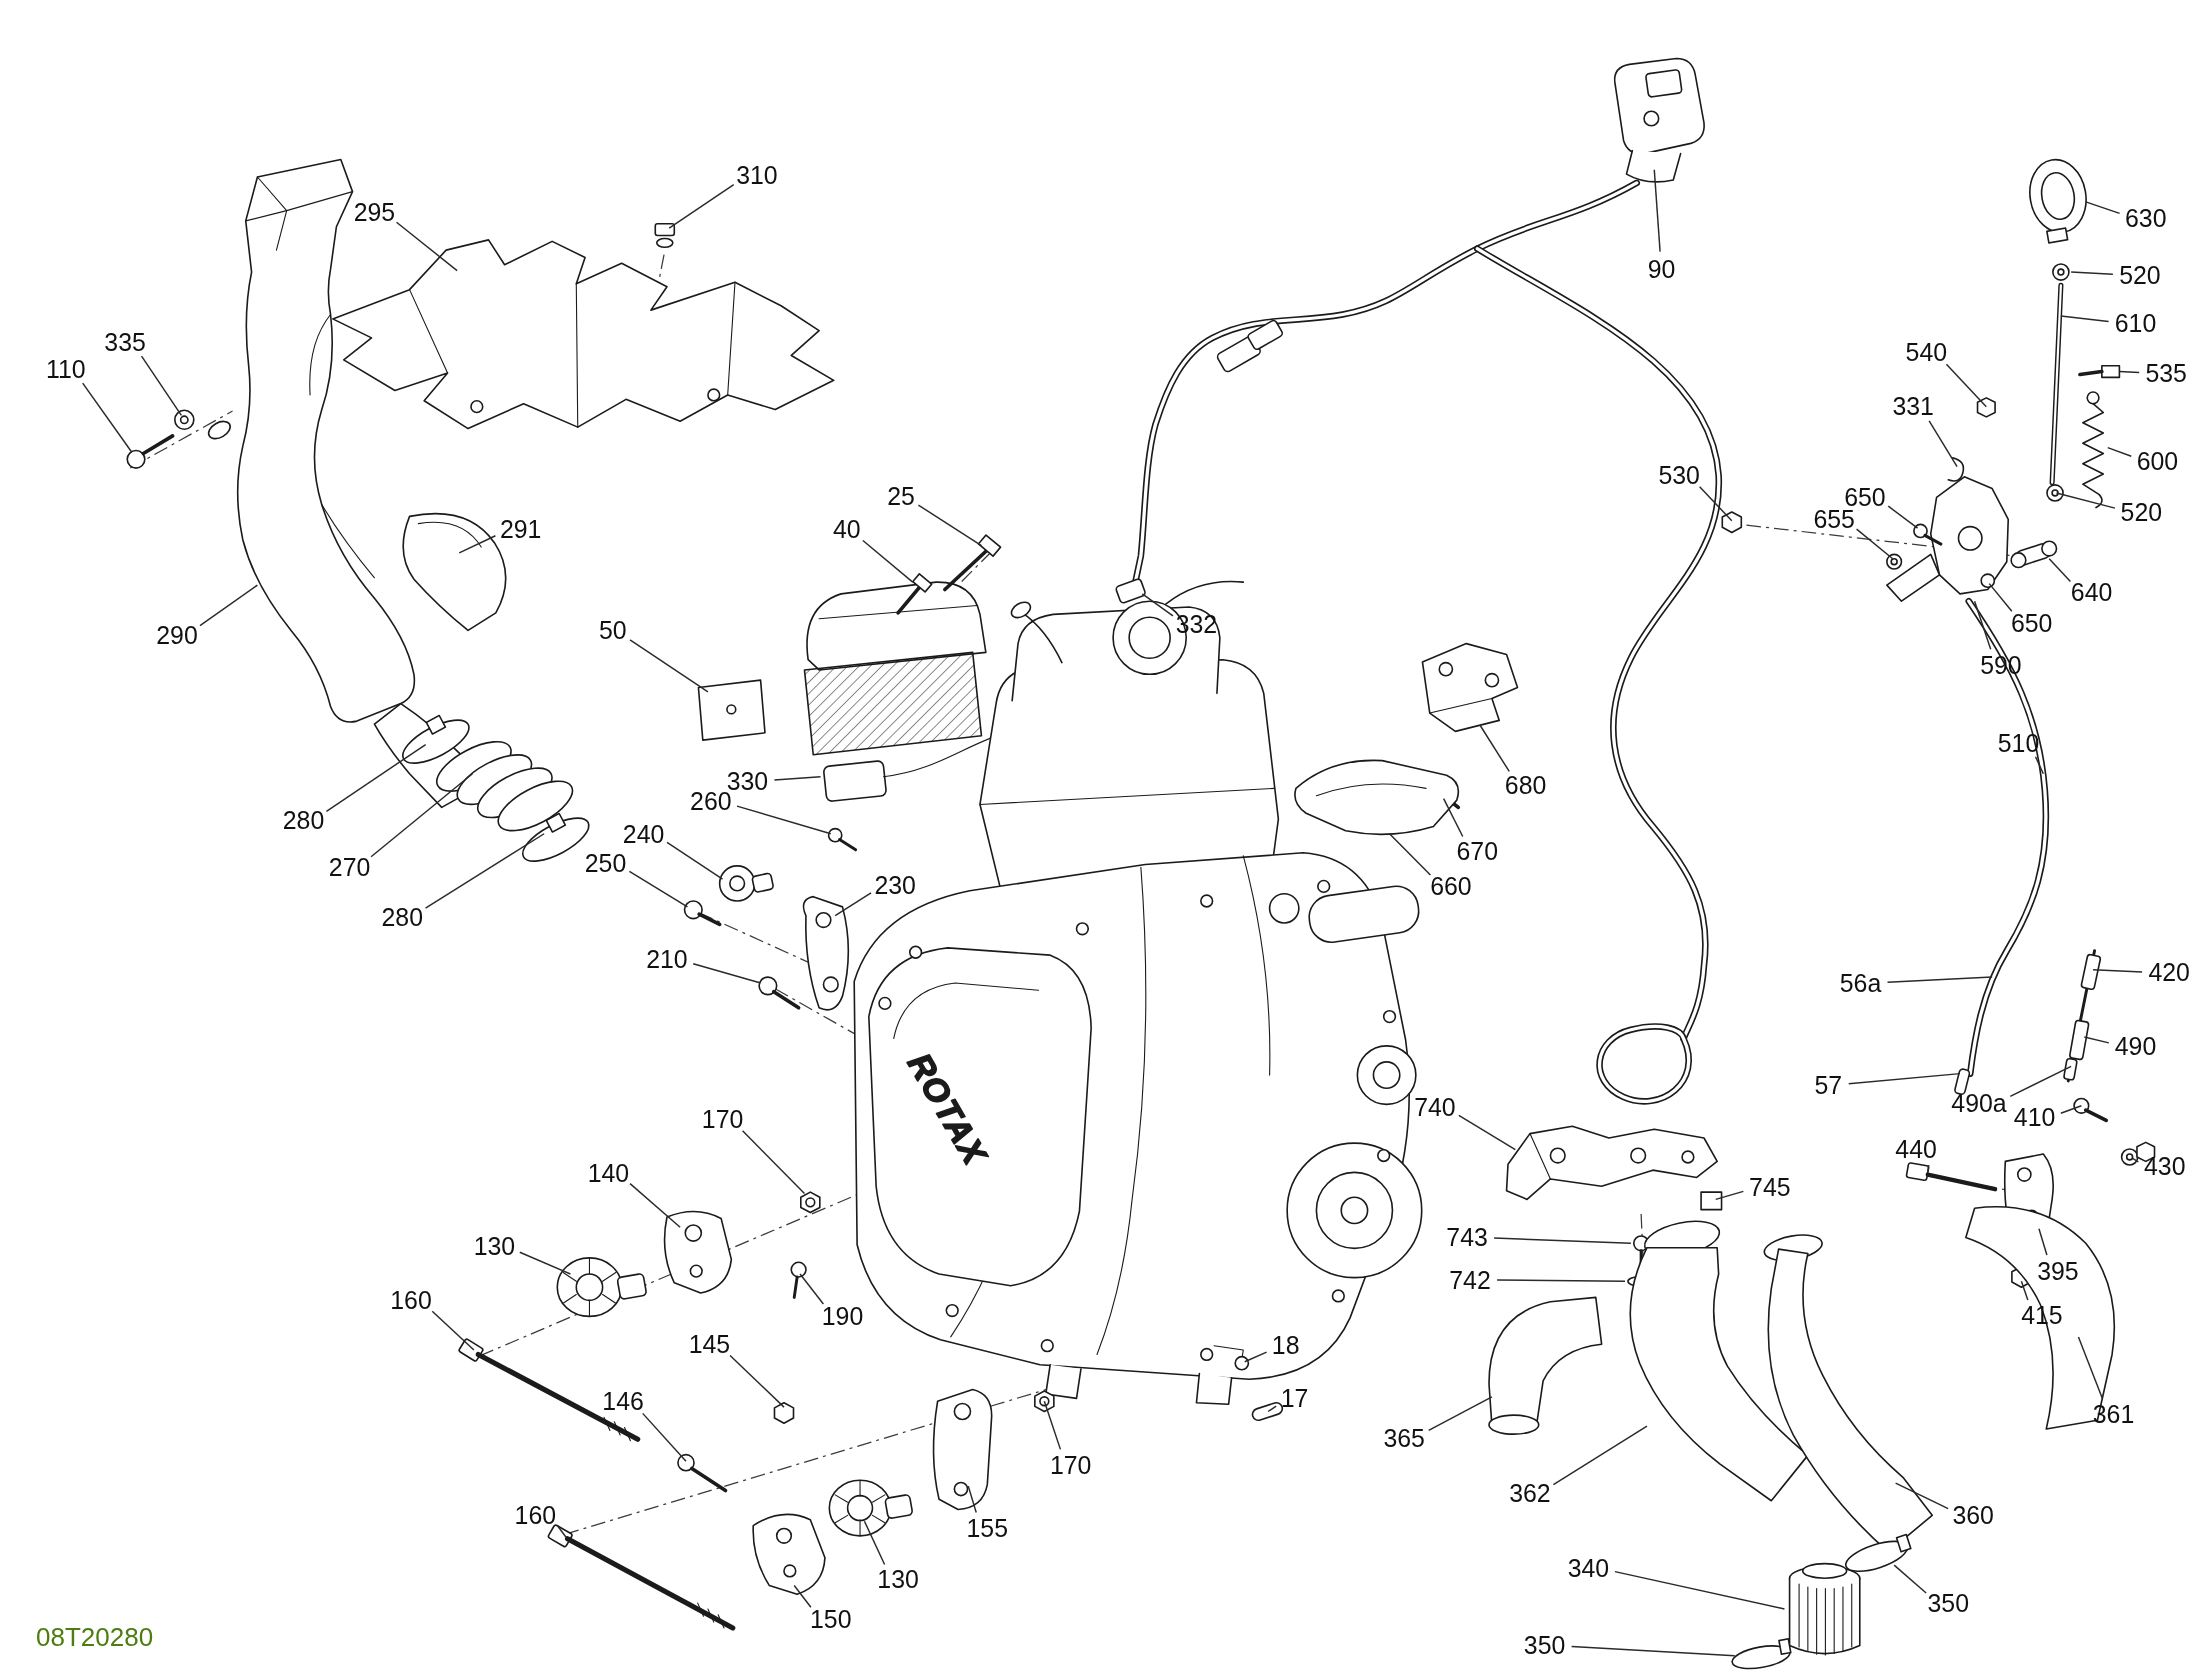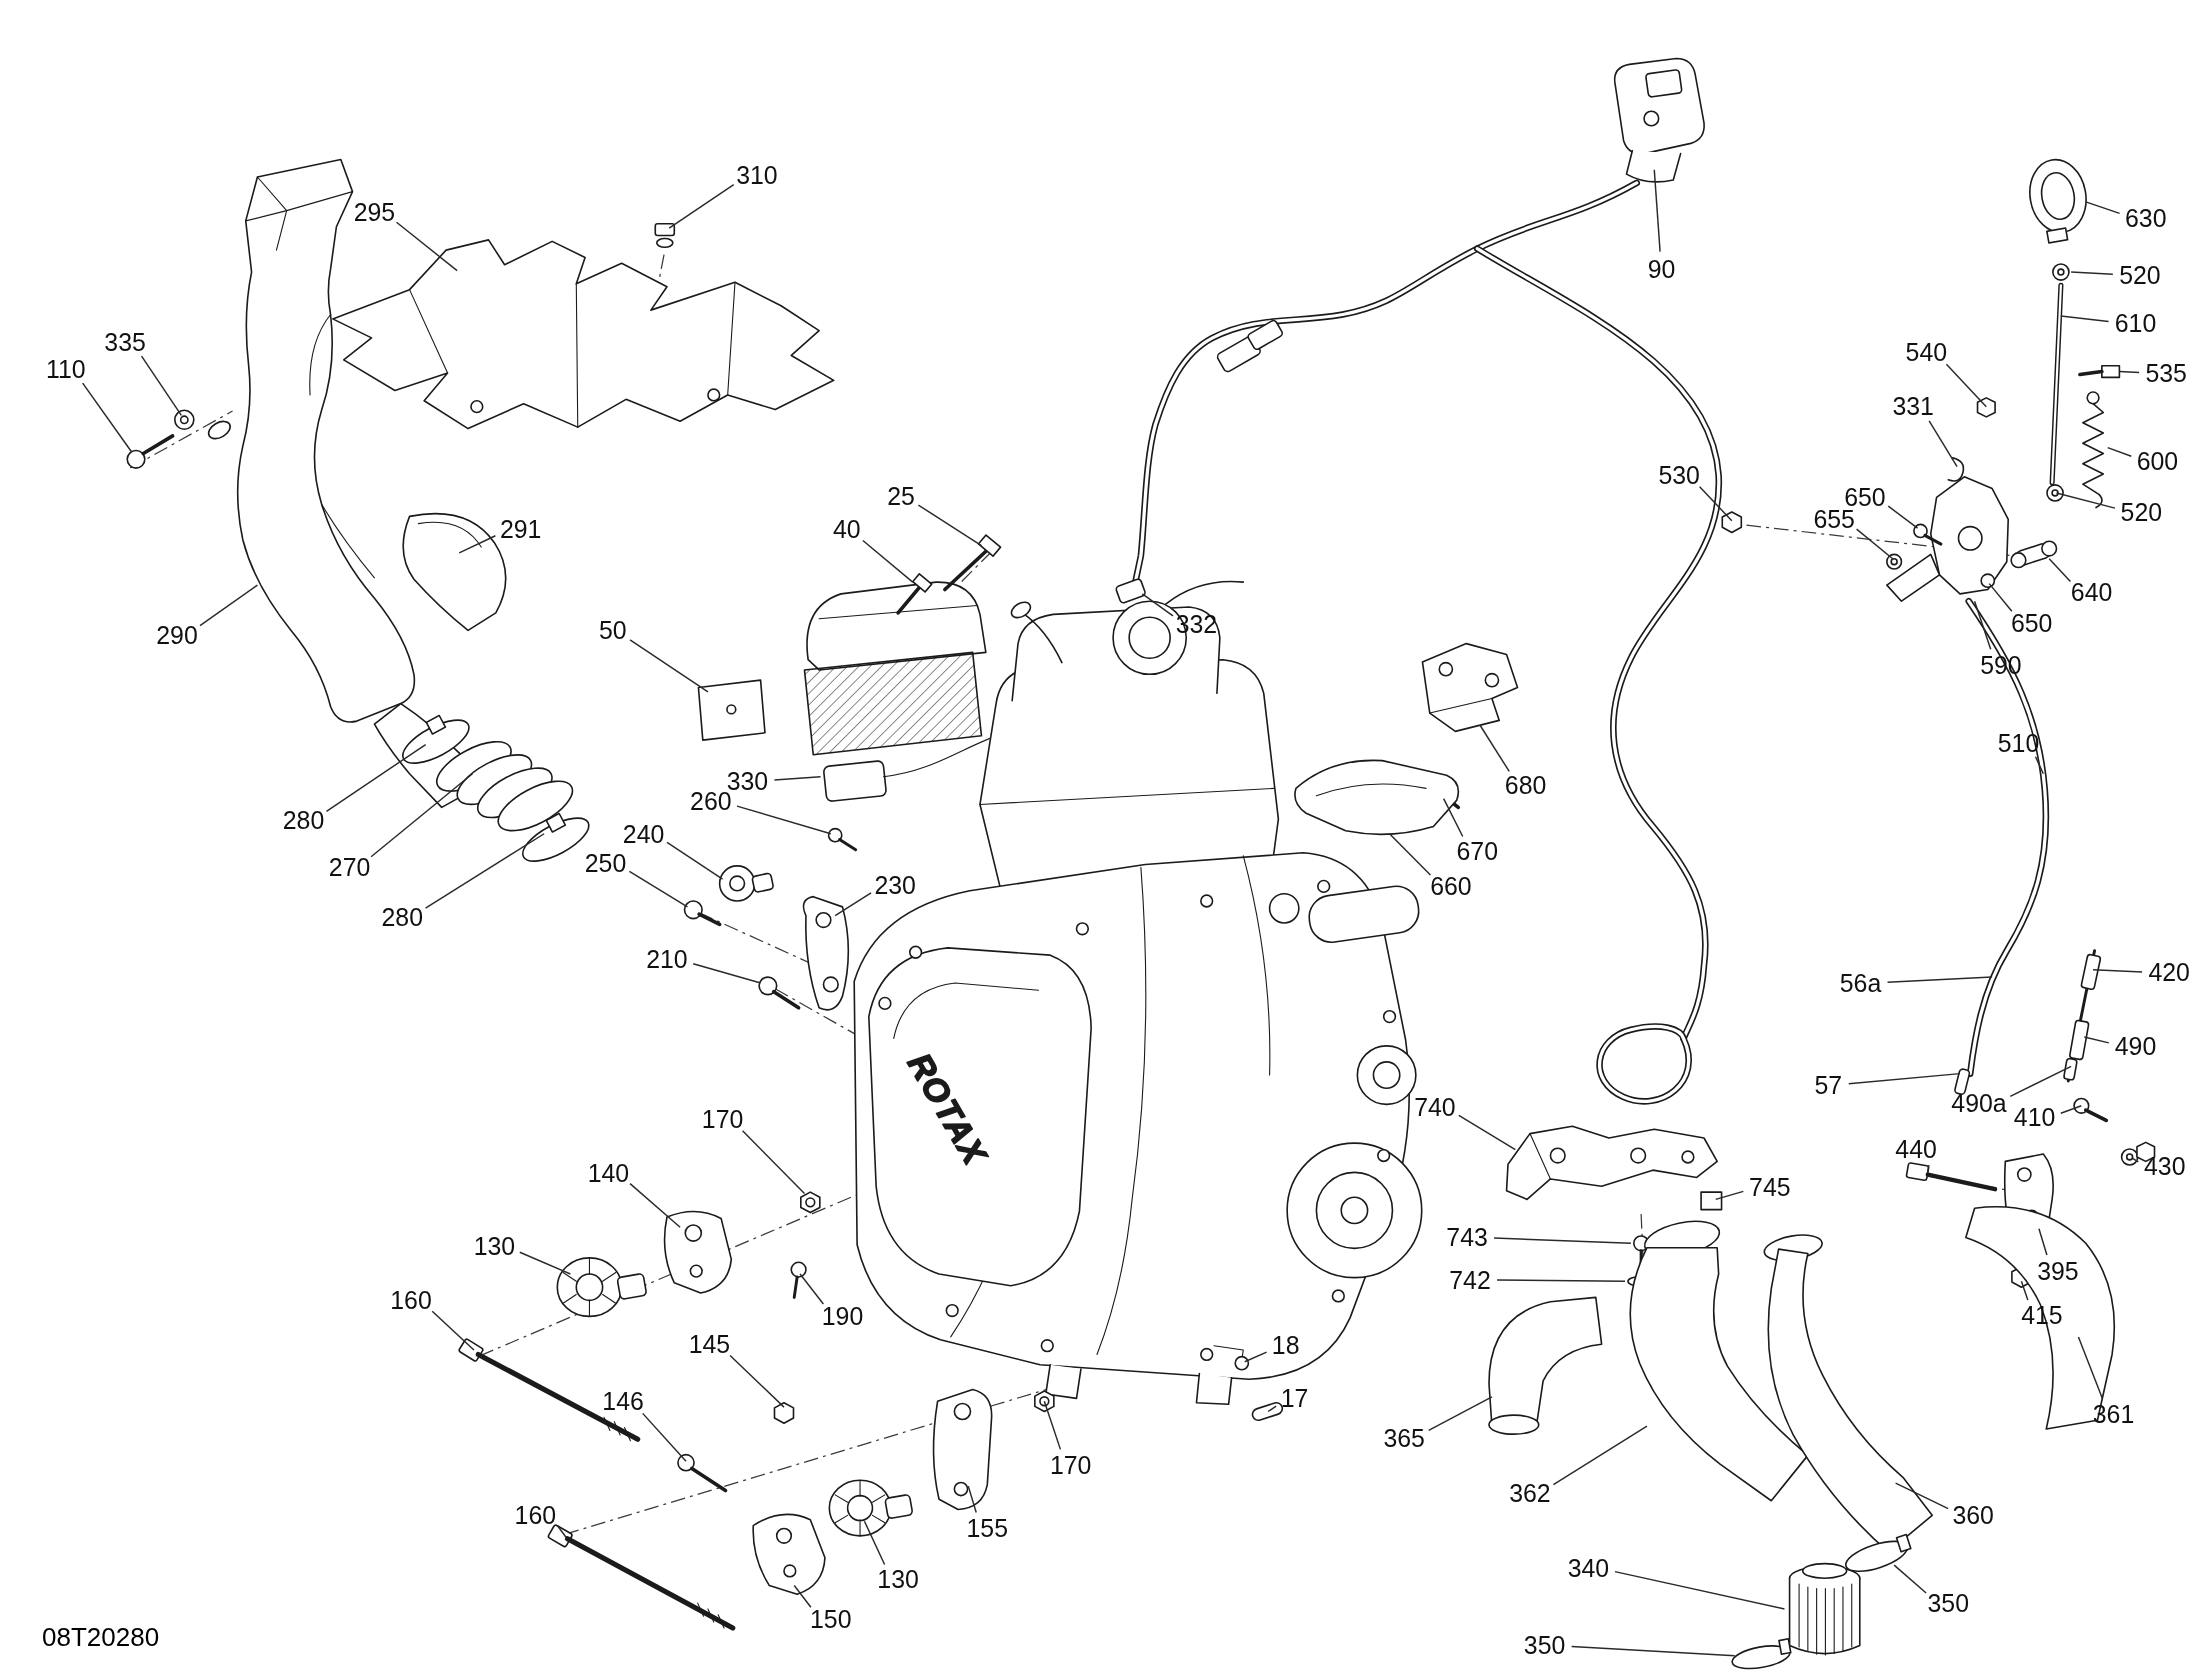"08T20280" .code { color: #000000 -> #4d7c0f; left: 42px -> 36px }
